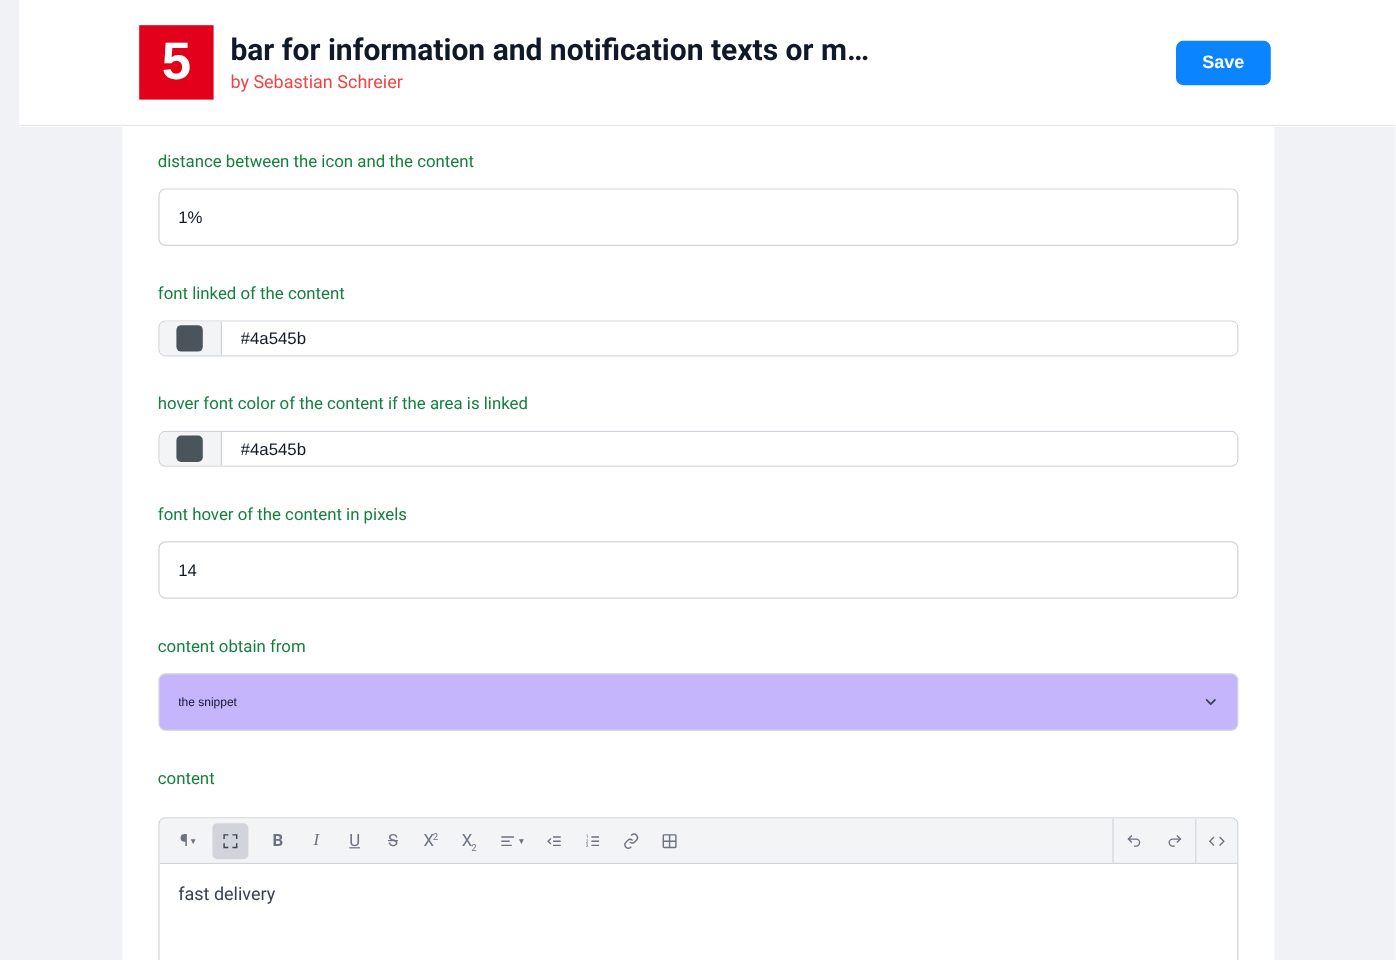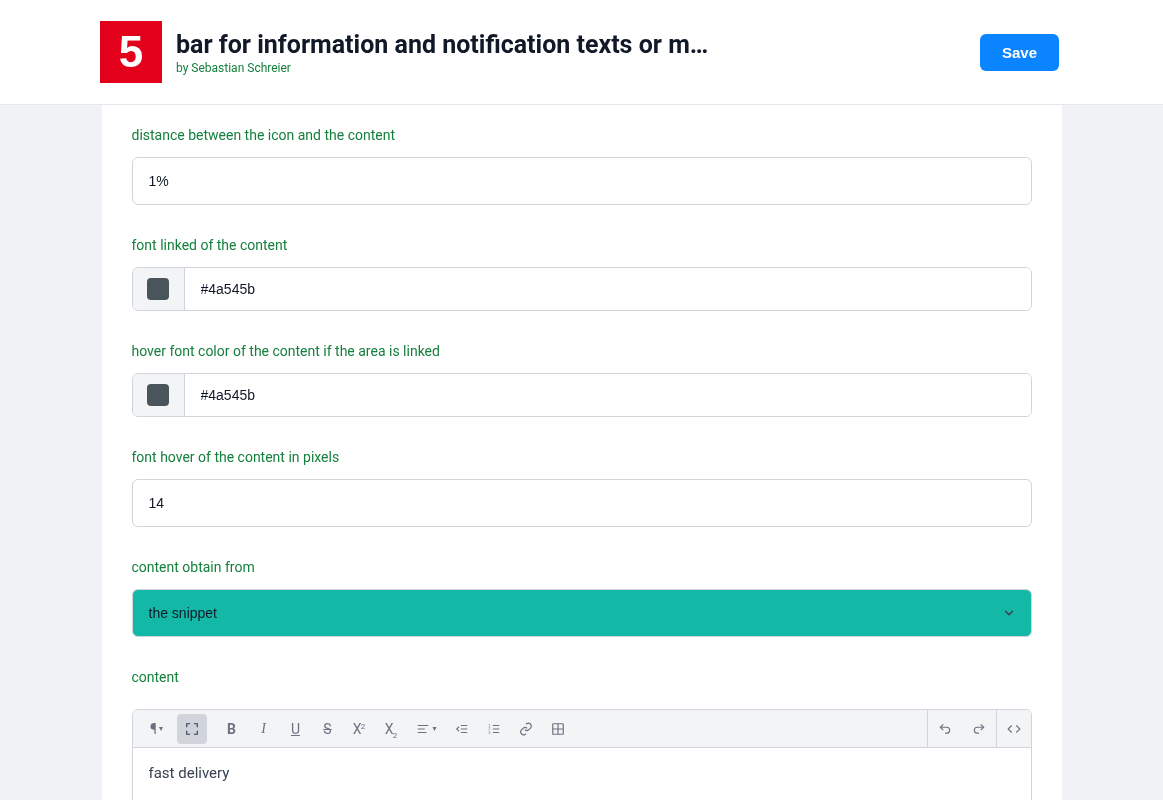"bar for information and notification" .header { left: 0 -> 16px }
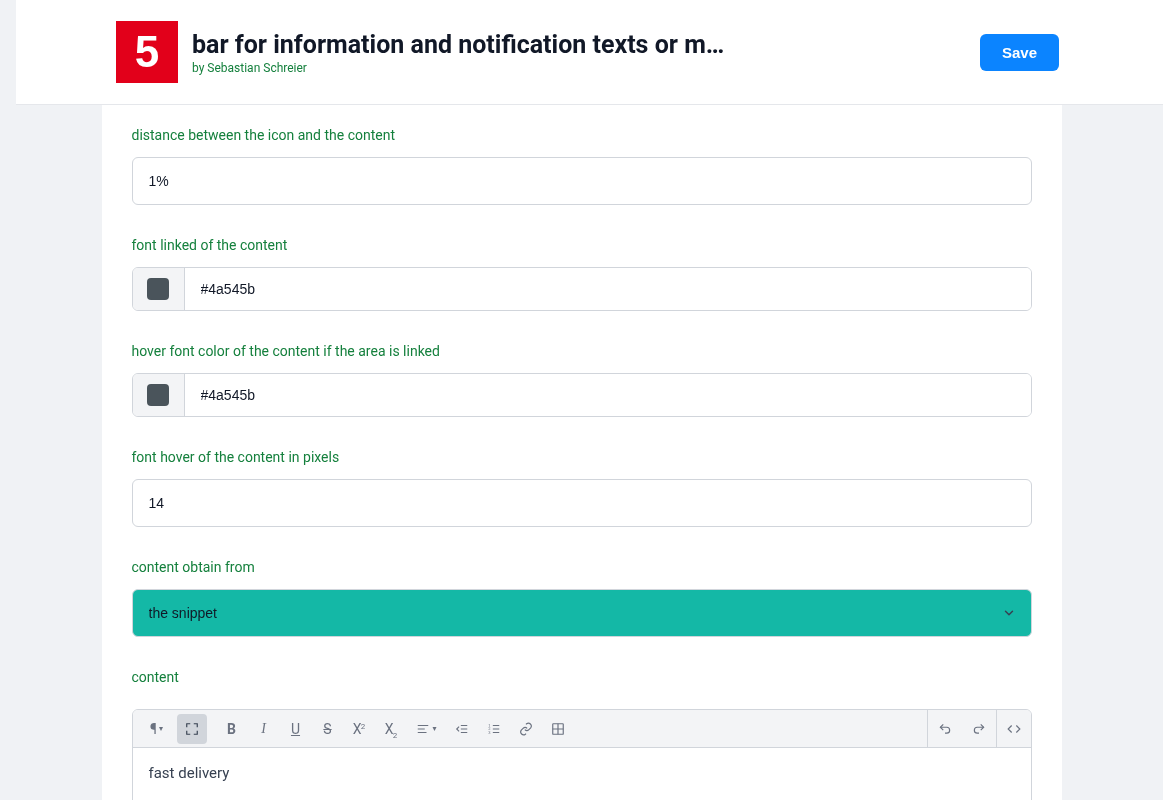"by Sebastian Schreier" .byline { color: #15803d -> #ef4444; font-size: 12px -> 15px }
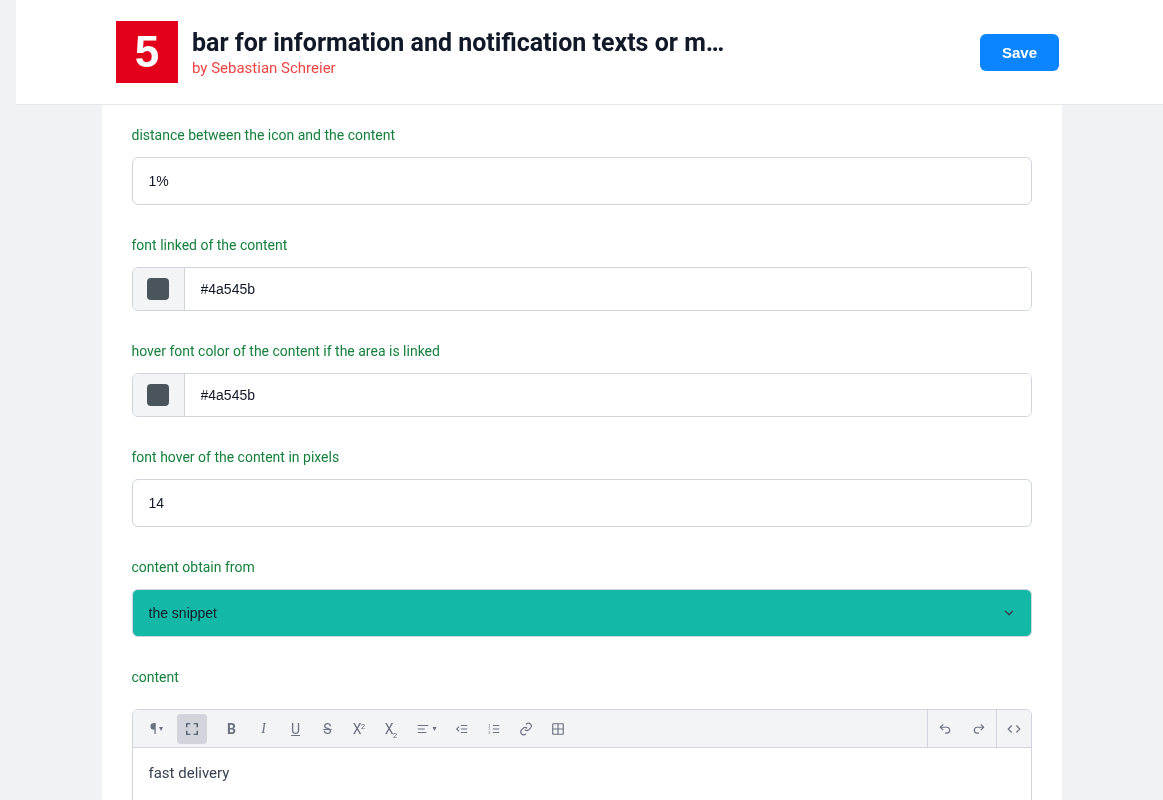"#4a545b" .color-row { height: 44px -> 30px }
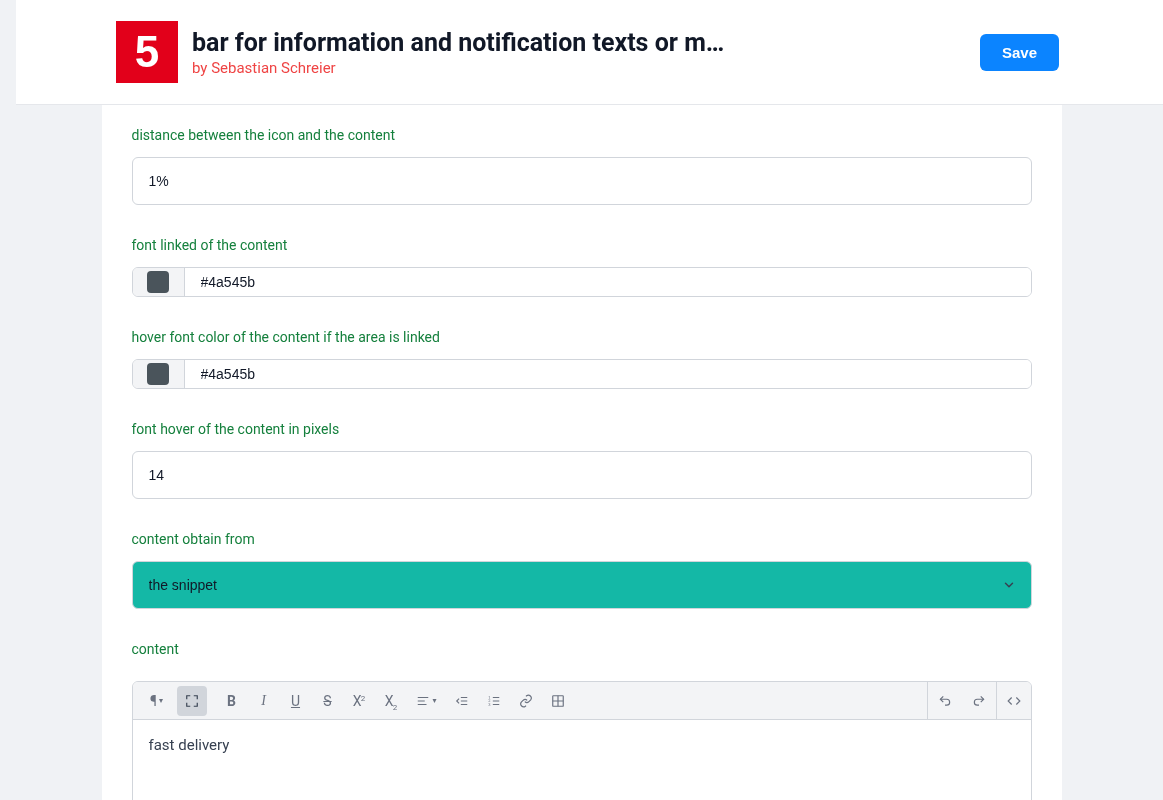"the snippet" .select-input { background: #14b8a6 -> #c4b5fd; font-size: 14px -> 10px }
